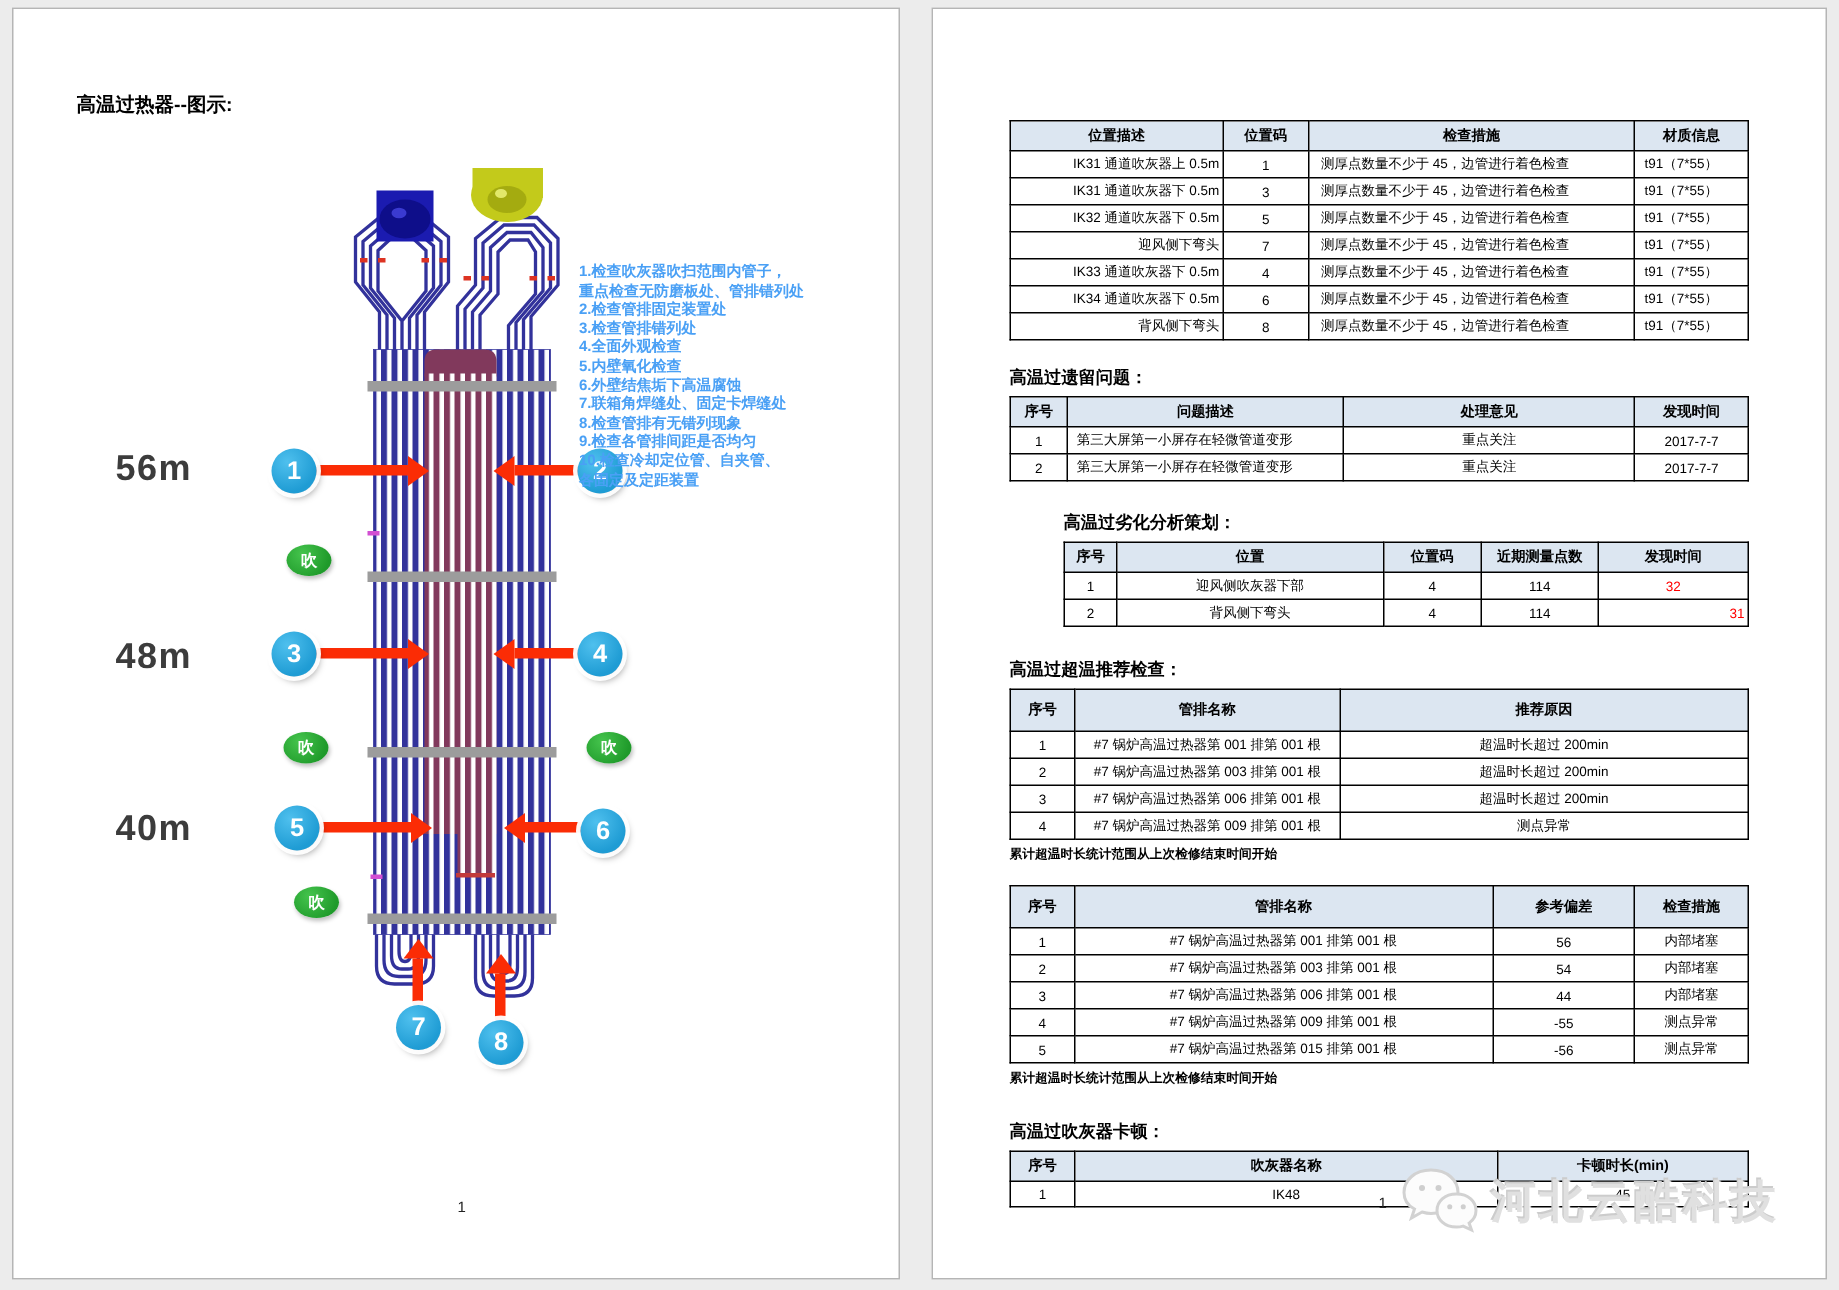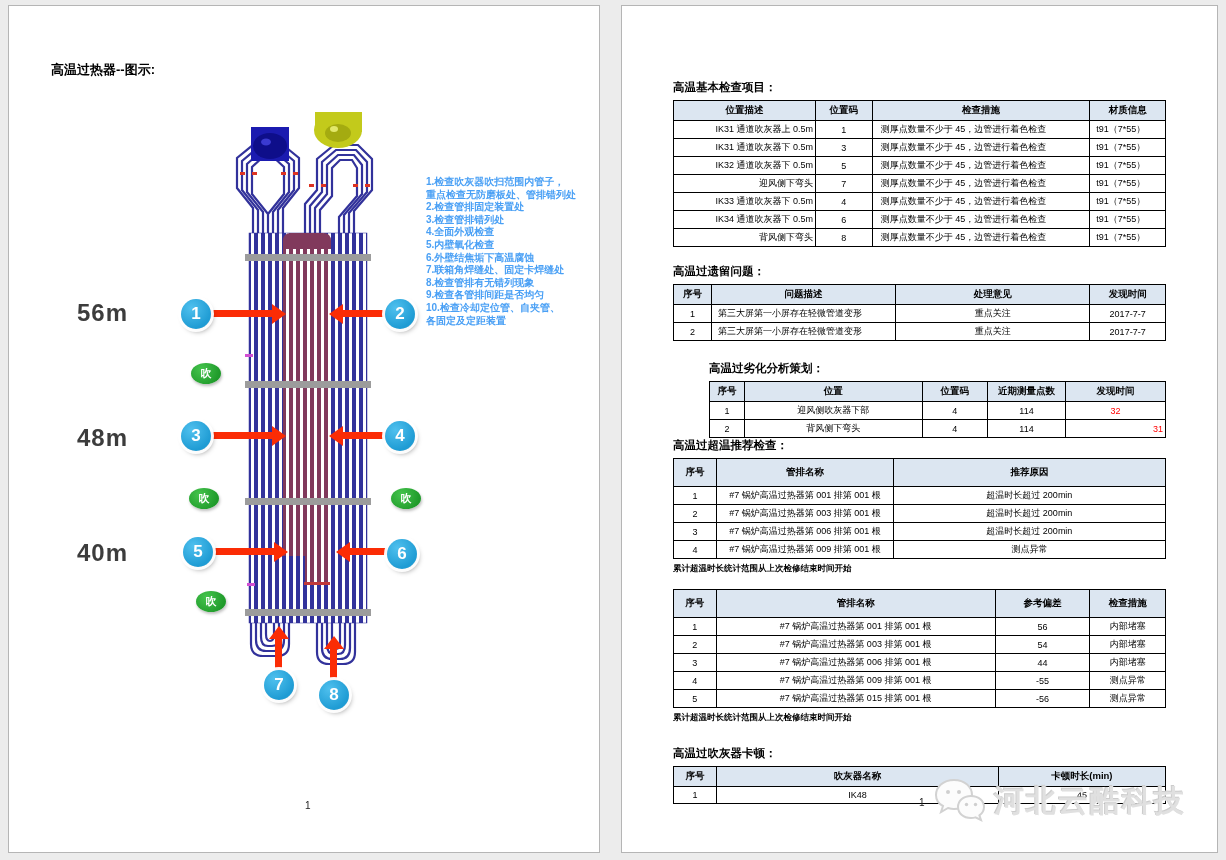"高温基本检查项目：" div.section-title { html: <div>高温基本检查项目：</div> -> none }
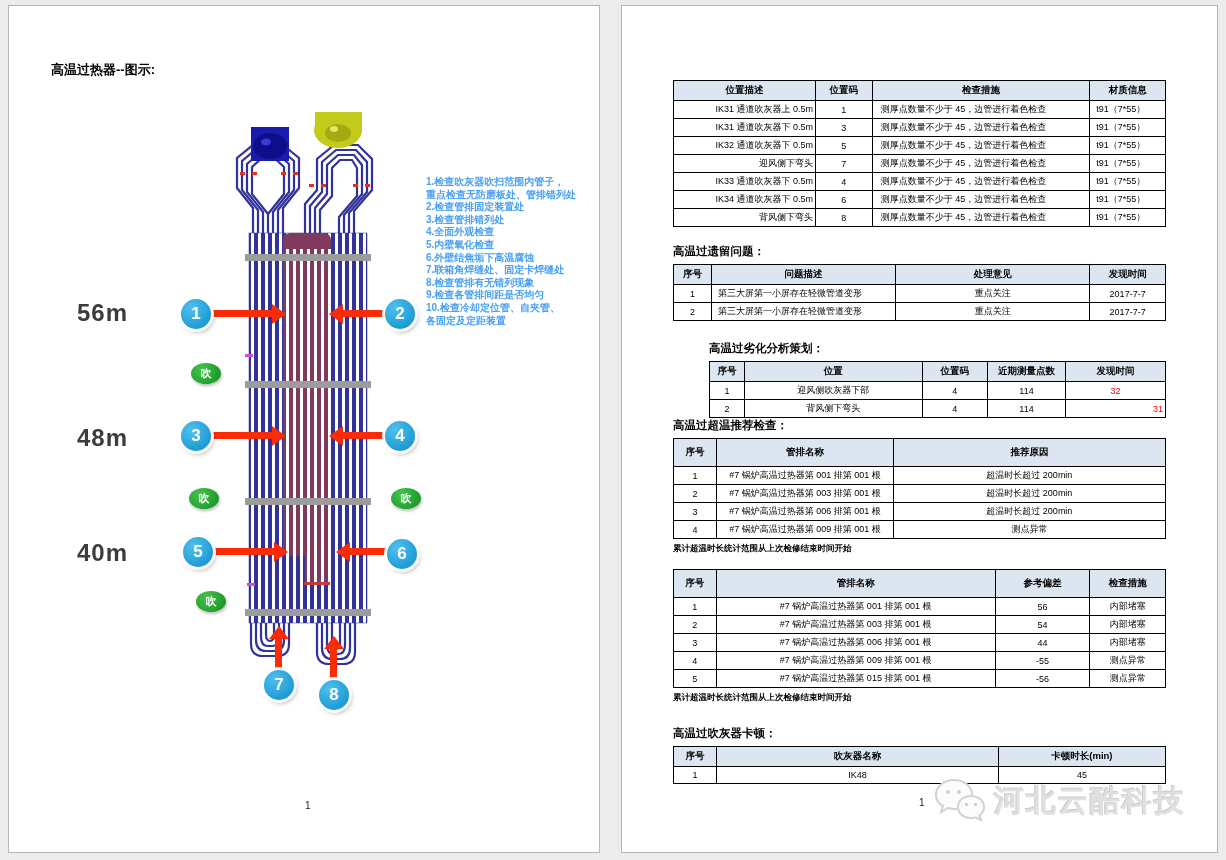"1.检查吹灰器吹扫范围内管子，" .notes { margin-left: 40px -> none }
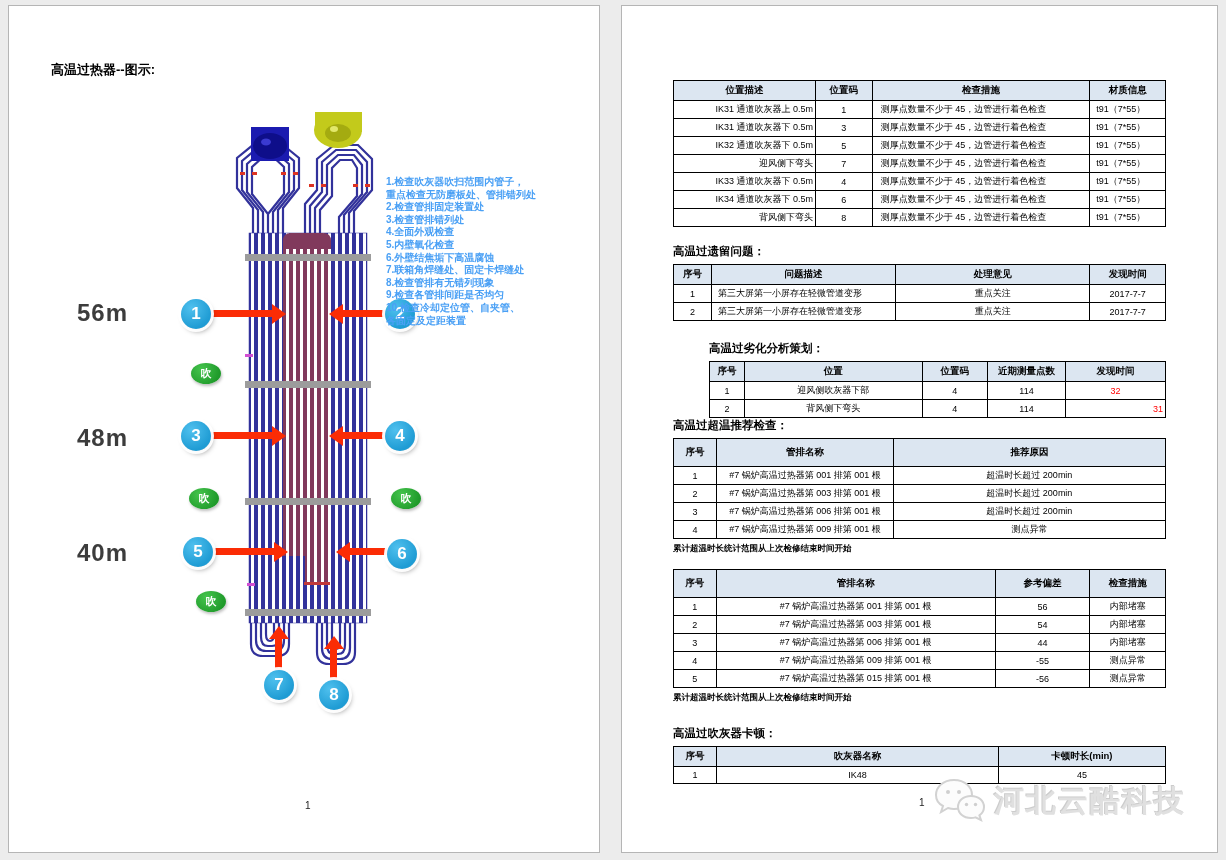"高温过超温推荐检查：" .s4 { margin-top: none -> 21px }
